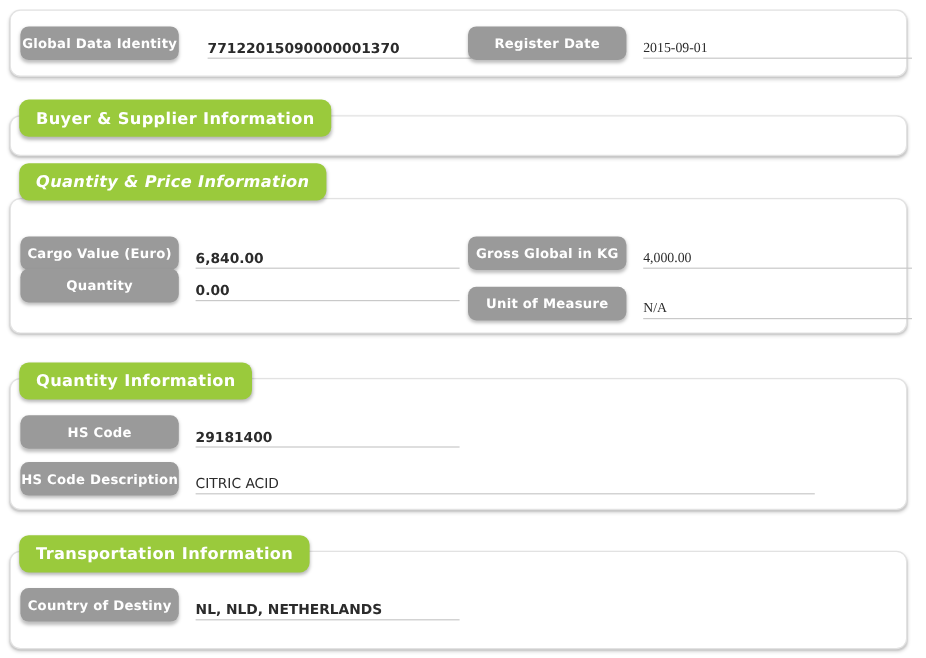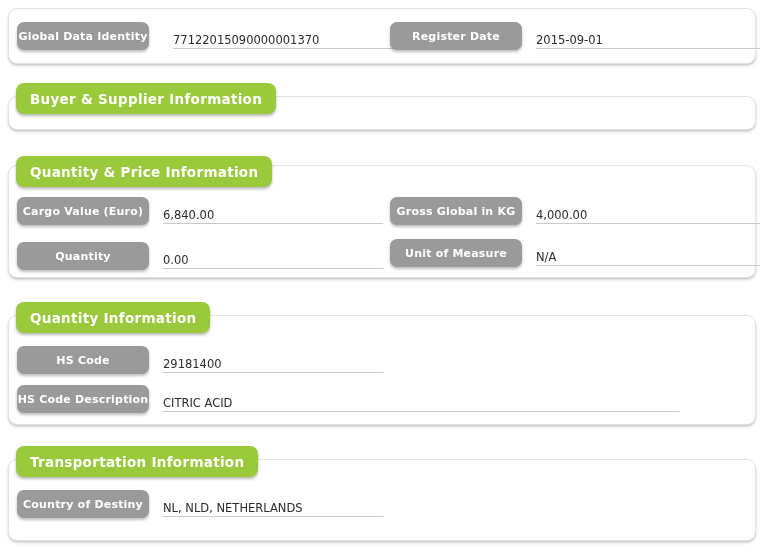"77122015090000001370" .val-w220 { font-weight: none -> bold }
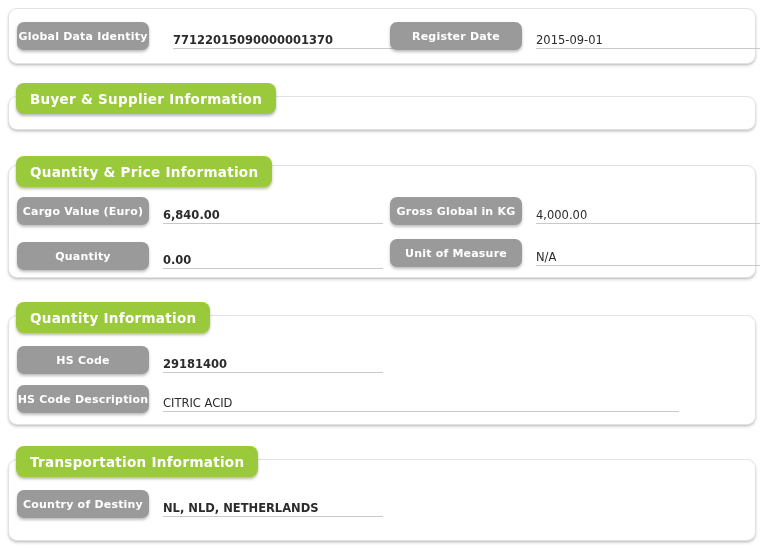"2015-09-01" .val-w224 { font-family: none -> Liberation Serif, serif }
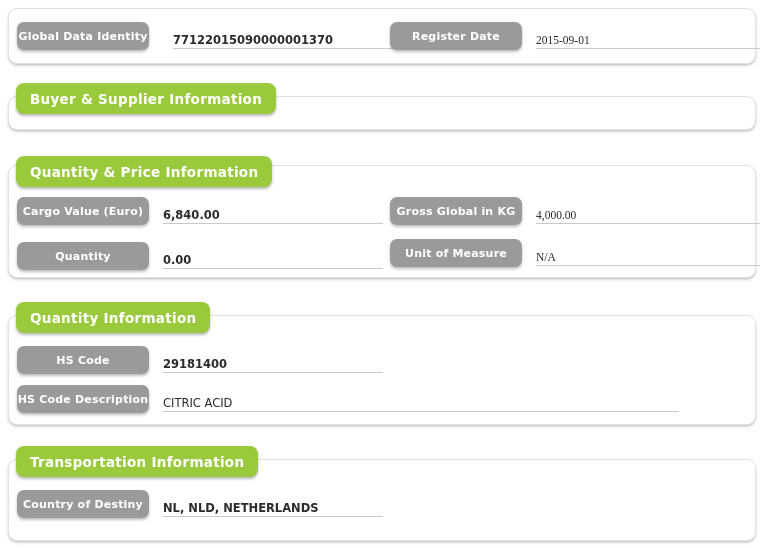"Quantity & Price Information" div.section-header { font-style: none -> italic; top: 156px -> 136px }
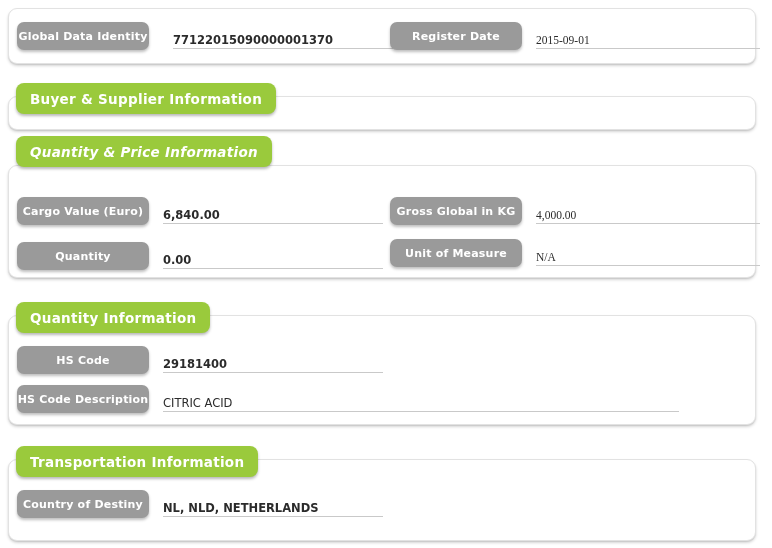"Quantity" div.field { top: 76px -> 58px }
